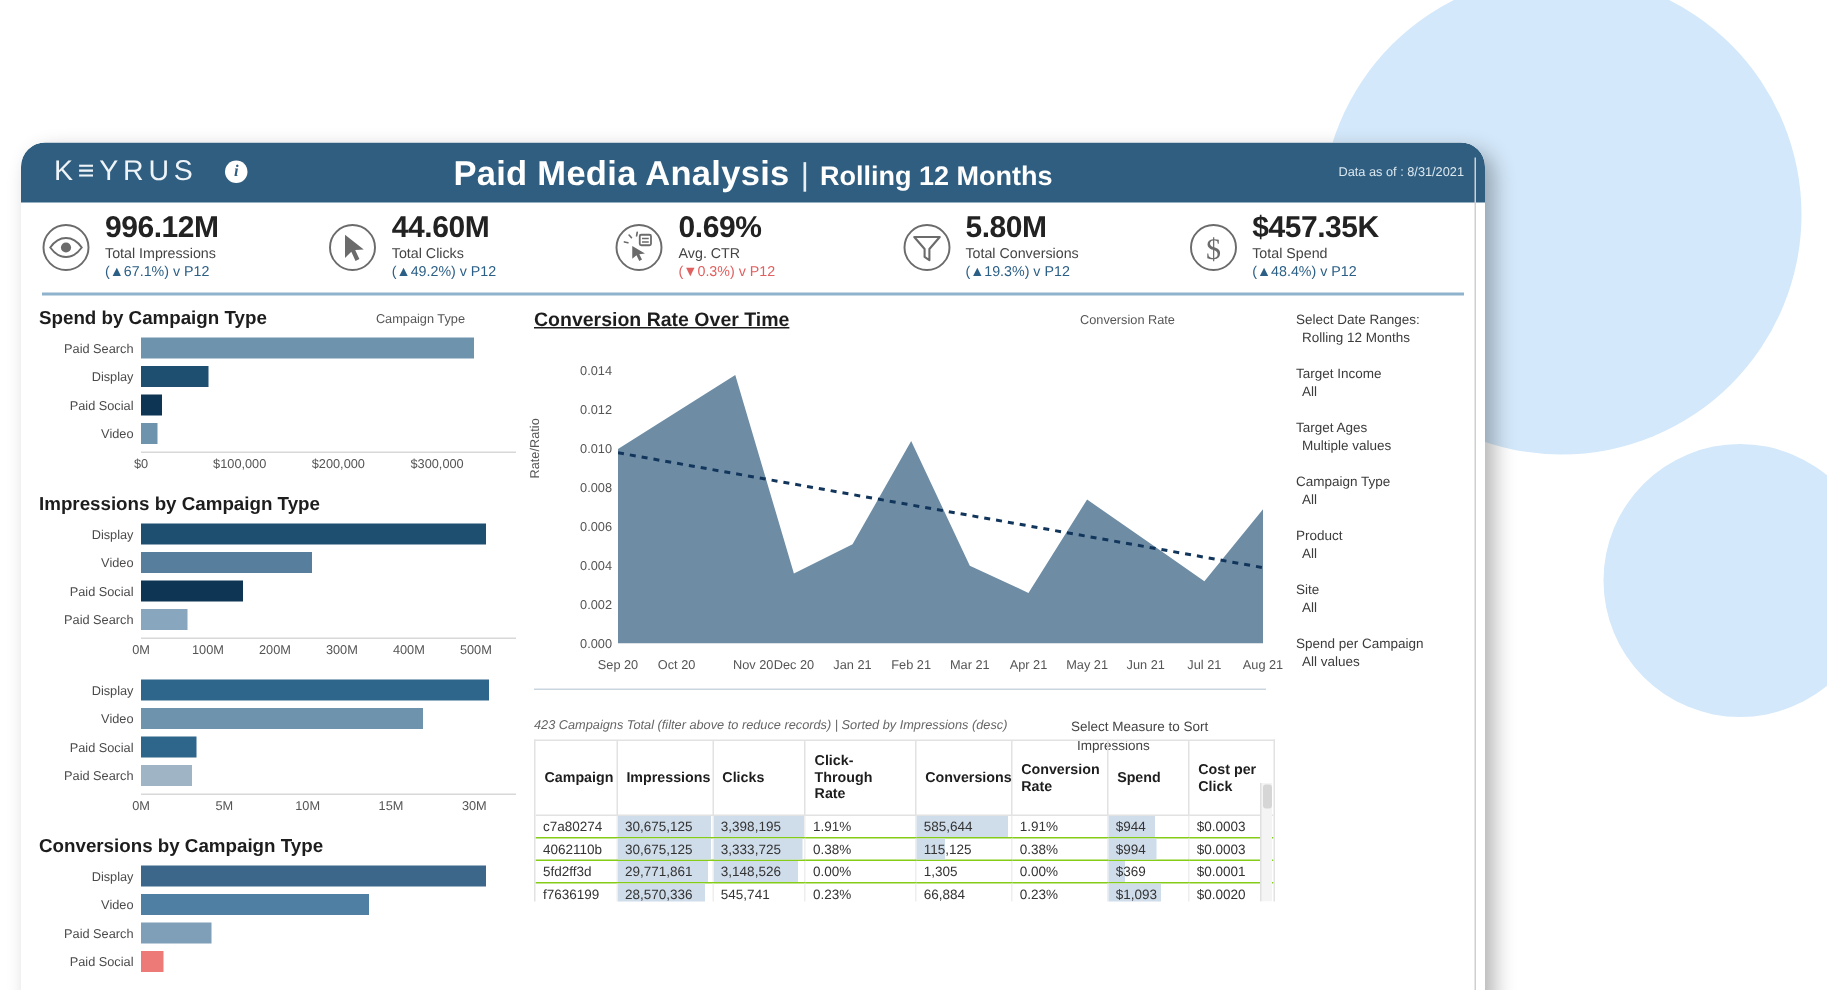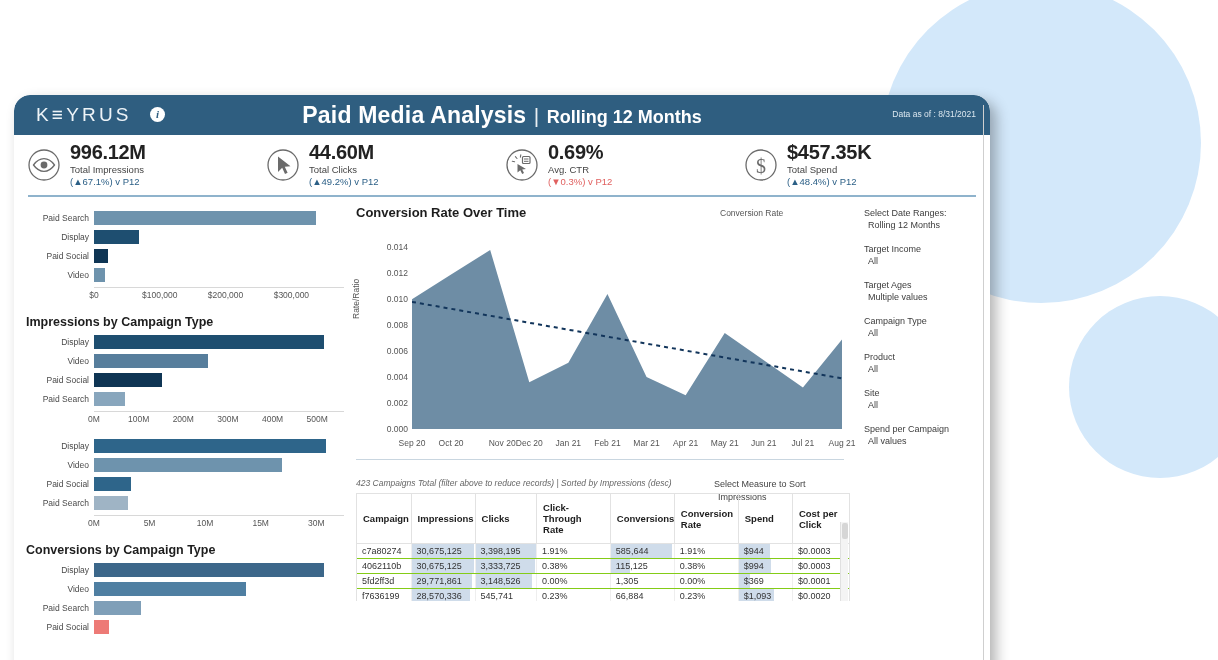"5.80M" div.kpi { html: none -> <div> <div> <svg> <circle></circle> <path></path> </svg> </div> <div> <div>5.80M</div> <div>Total Conversions</div> <div>(▲19.3%) v P12</div> </div> </div> }
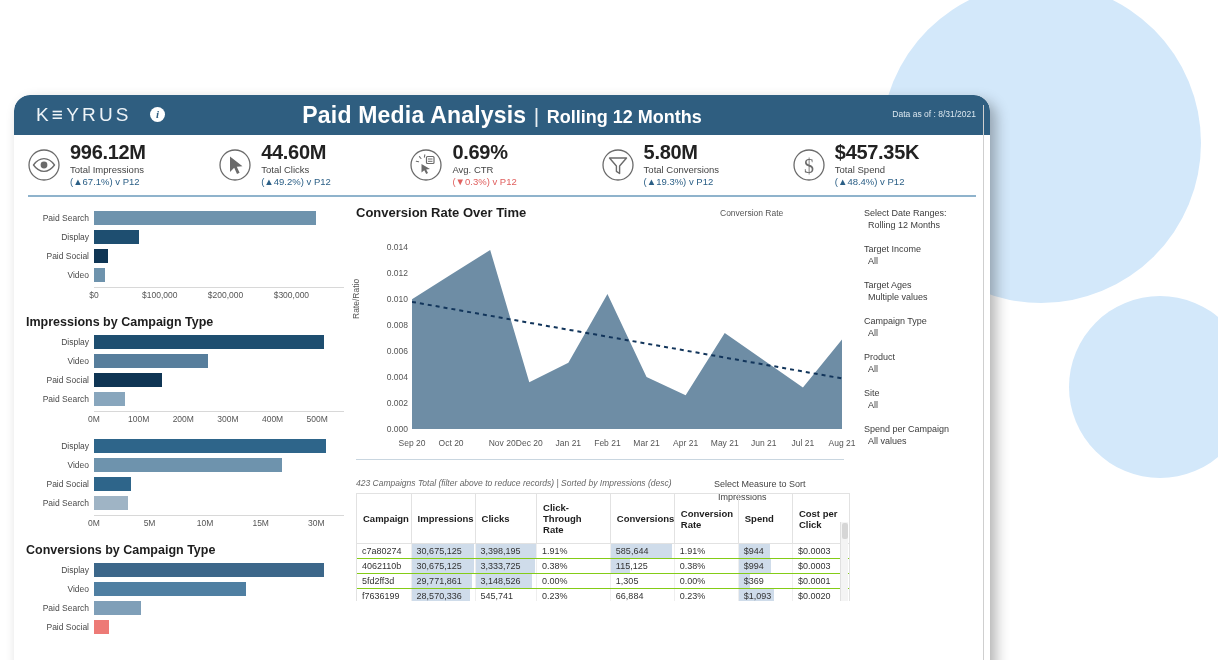"Spend by Campaign Type" div.panel-title { html: none -> <div>Spend by Campaign Type</div> }
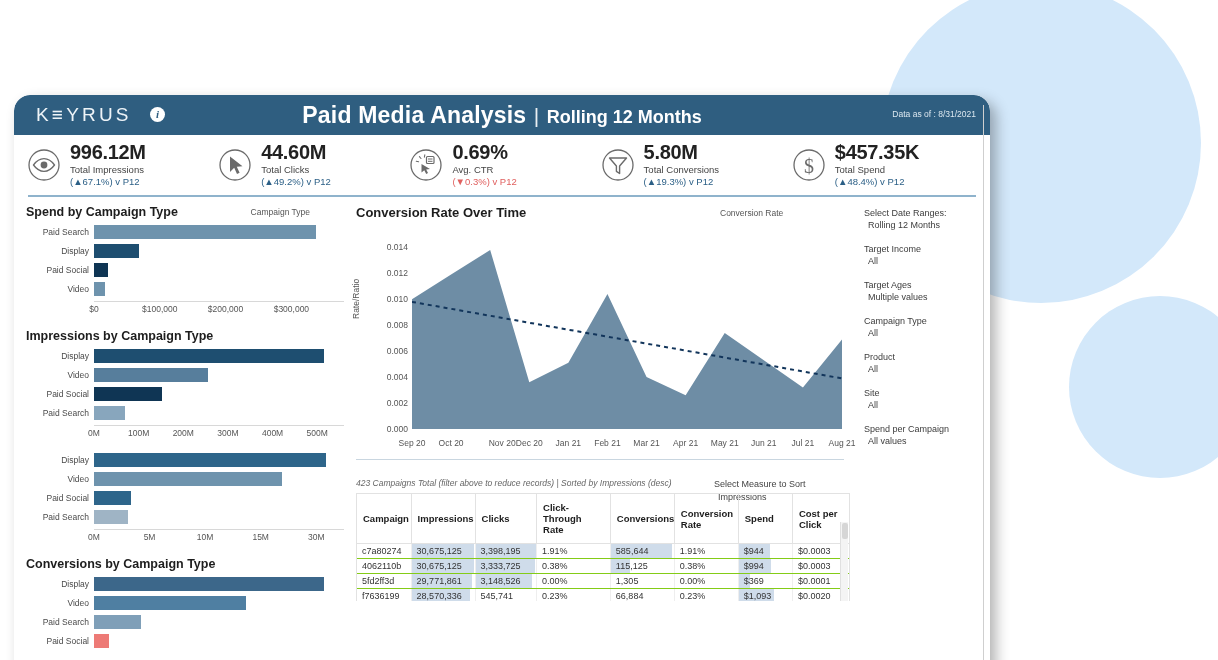"Conversion Rate Over Time" #chart-title { text-decoration: none -> underline }
